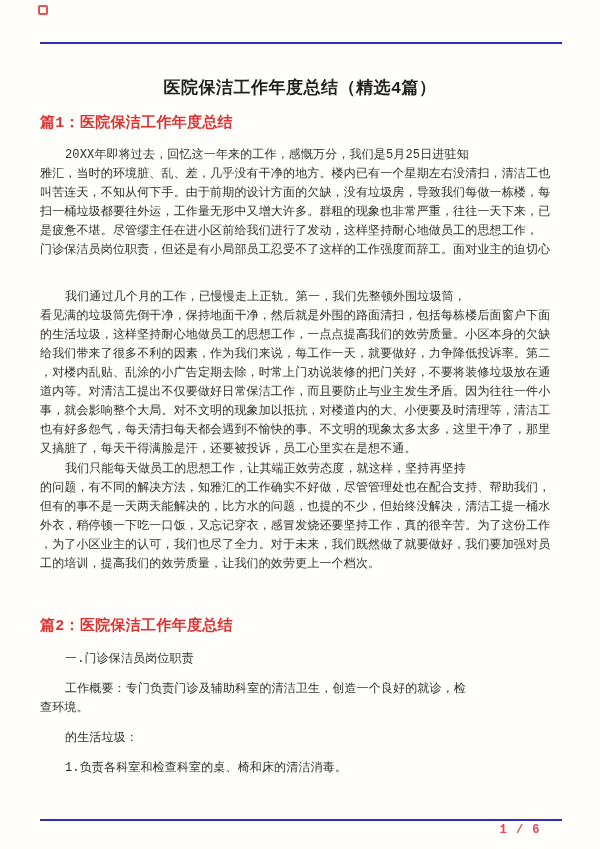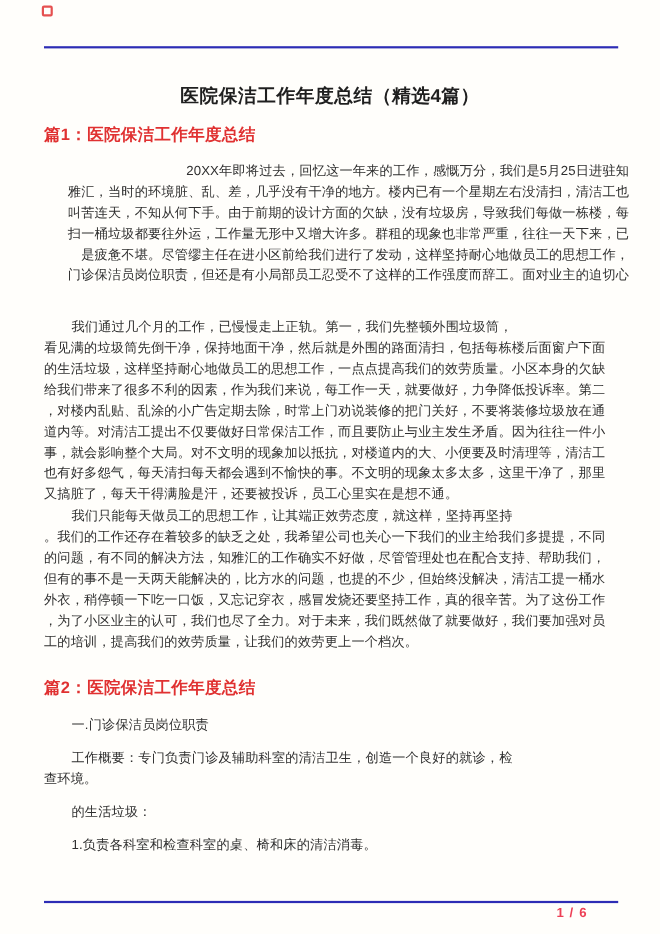"医院保洁工作年度总结（精选4篇）" .page { font-family: Liberation Sans, sans-serif -> Liberation Mono, monospace }
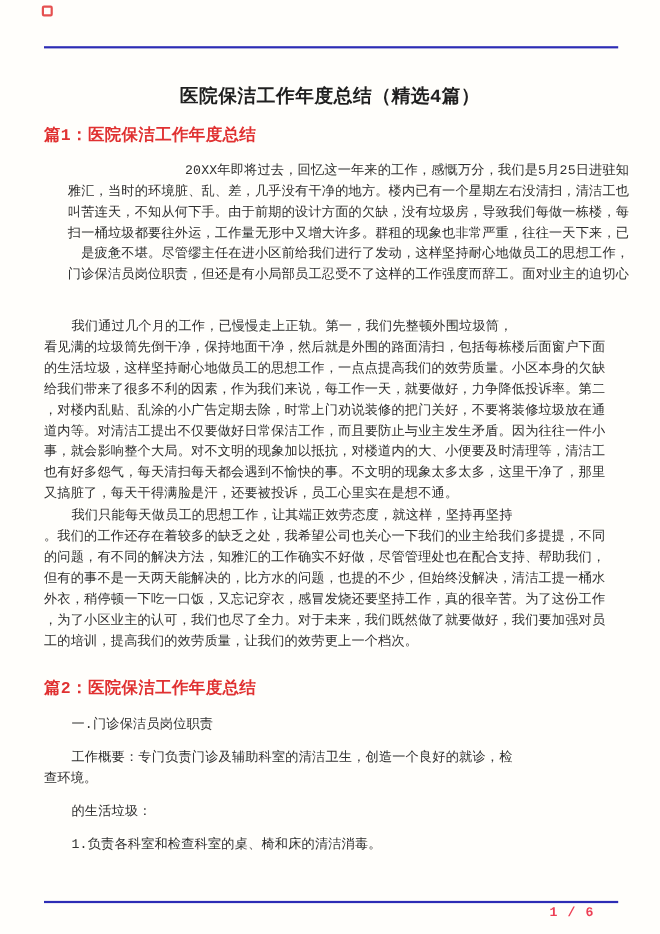"20XX年即将过去，回忆这一年来的工作，感慨万分，我们是5月25日进驻知" .p1 { text-align: right -> none }
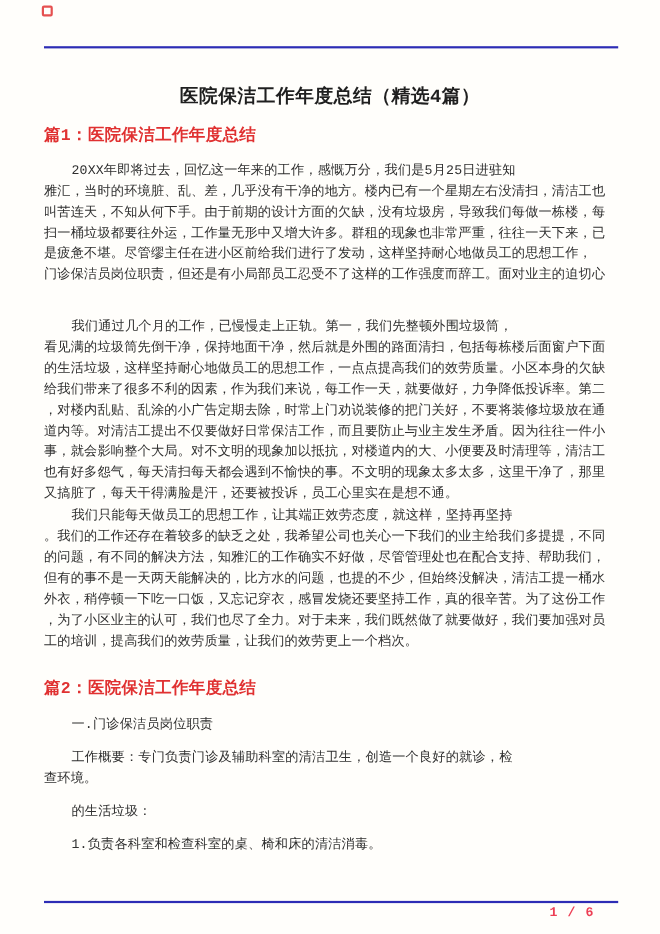"。我们的工作还存在着较多的缺乏之处，我希望公司也关心一下我们的业主给我们多提提，" div.line { html: <div>。我们的工作还存在着较多的缺乏之处，我希望公司也关心一下我们的业主给我们多提提，不同</div> -> none }
